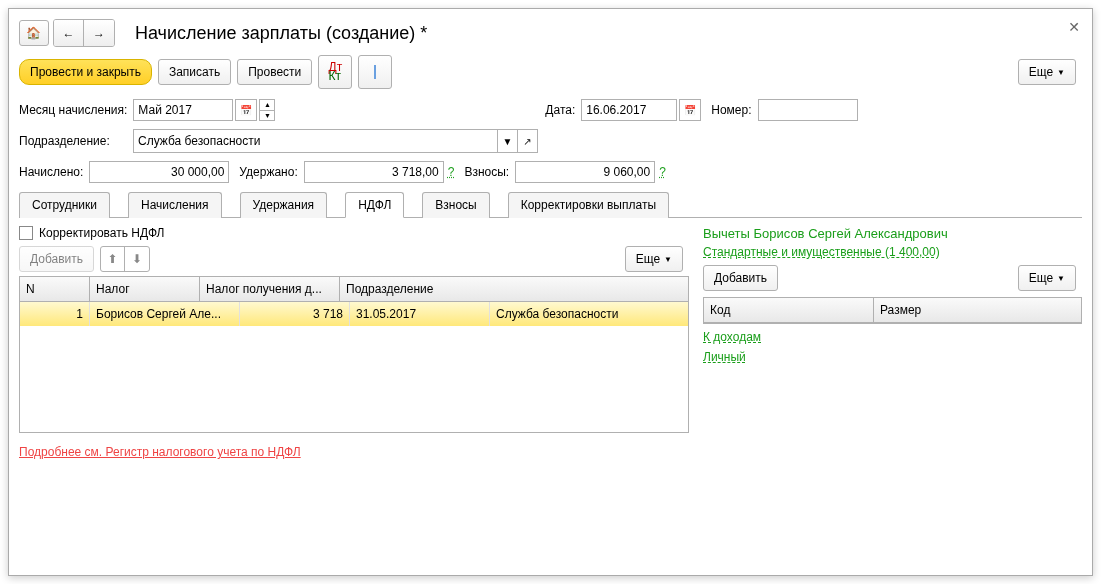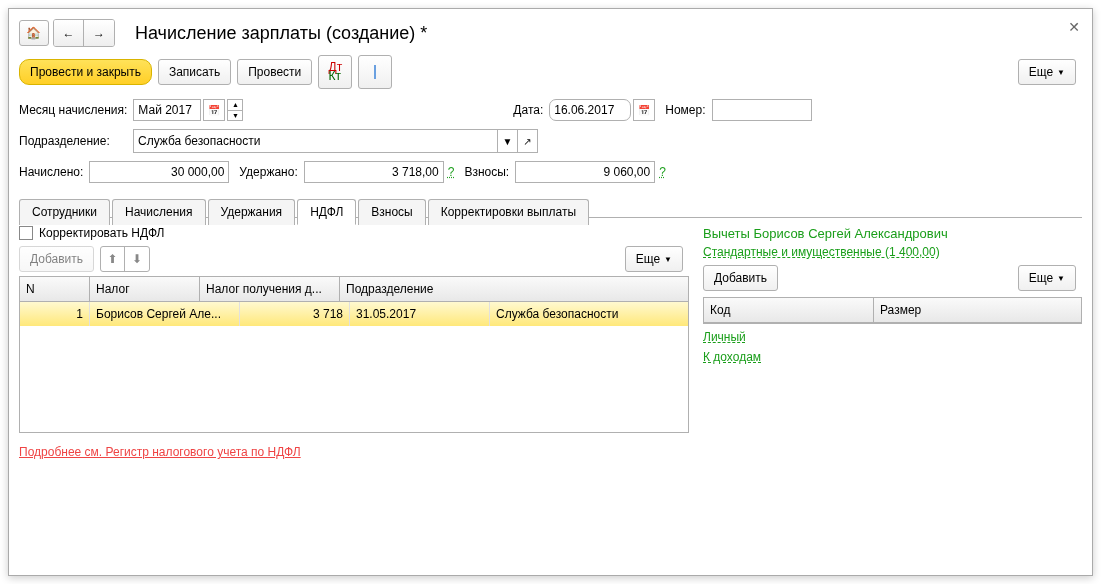"Май 2017" span.input { width: 68px -> 100px }
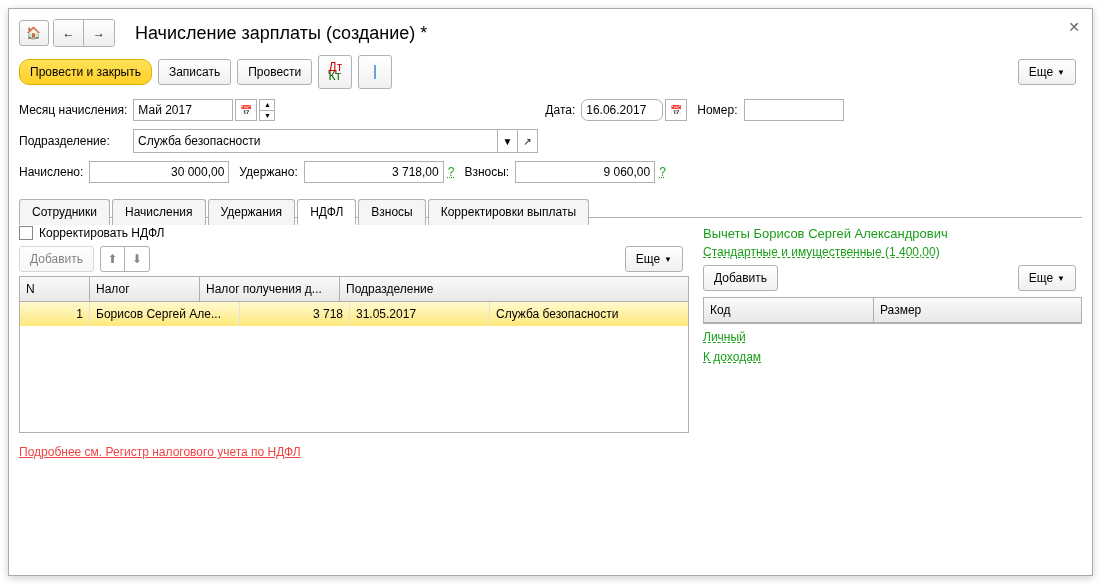"16.06.2017" .input.date { border-radius: 7px -> none; width: 82px -> 96px }
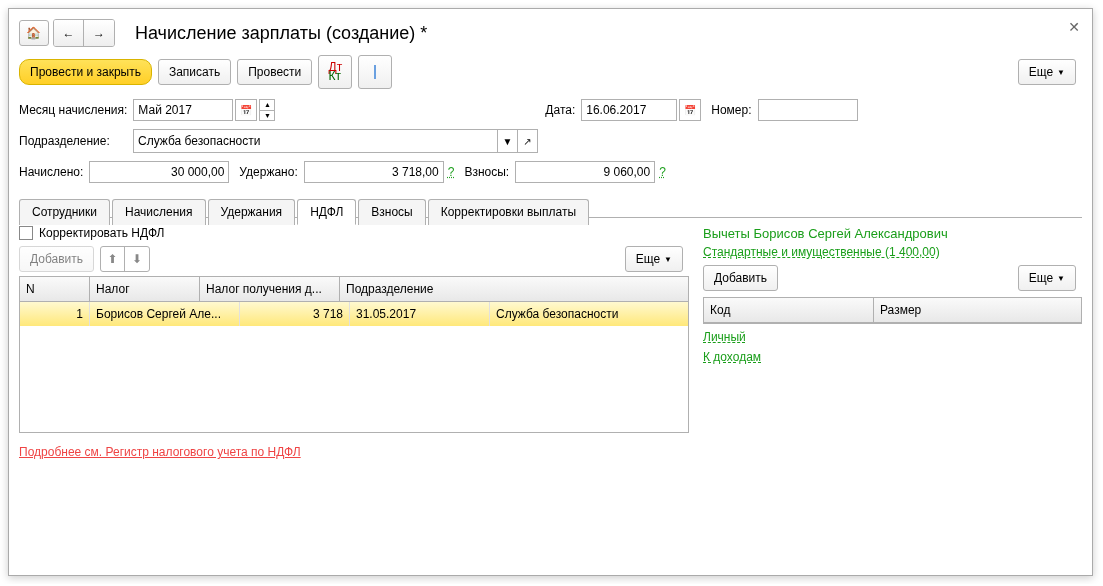"Сотрудники" .tab { margin-right: 2px -> 18px; top: 8px -> 1px }
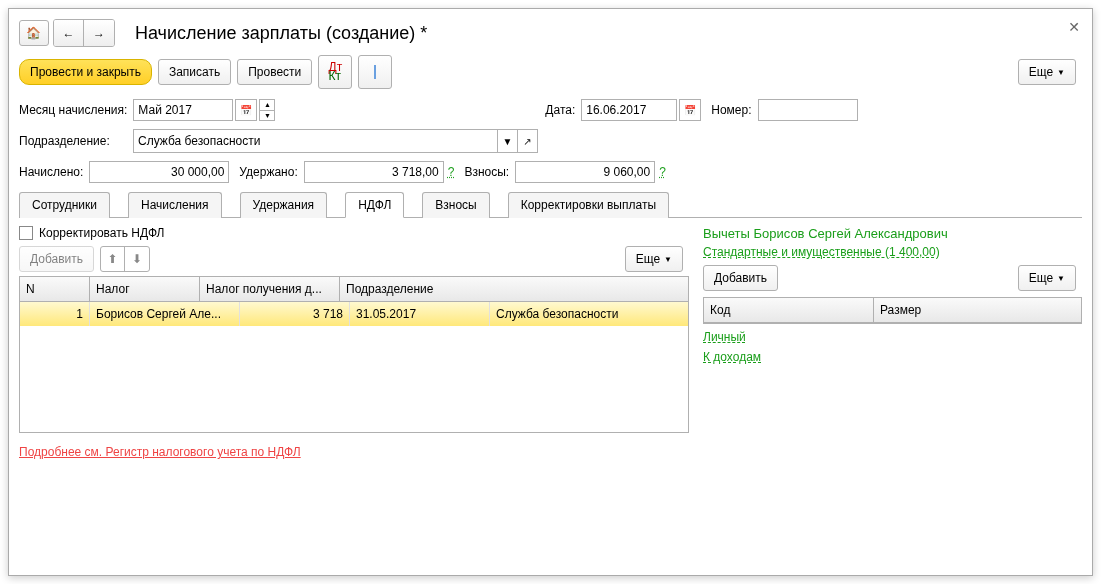"Личный" div { order: before "К доходам" -> after "К доходам" }
